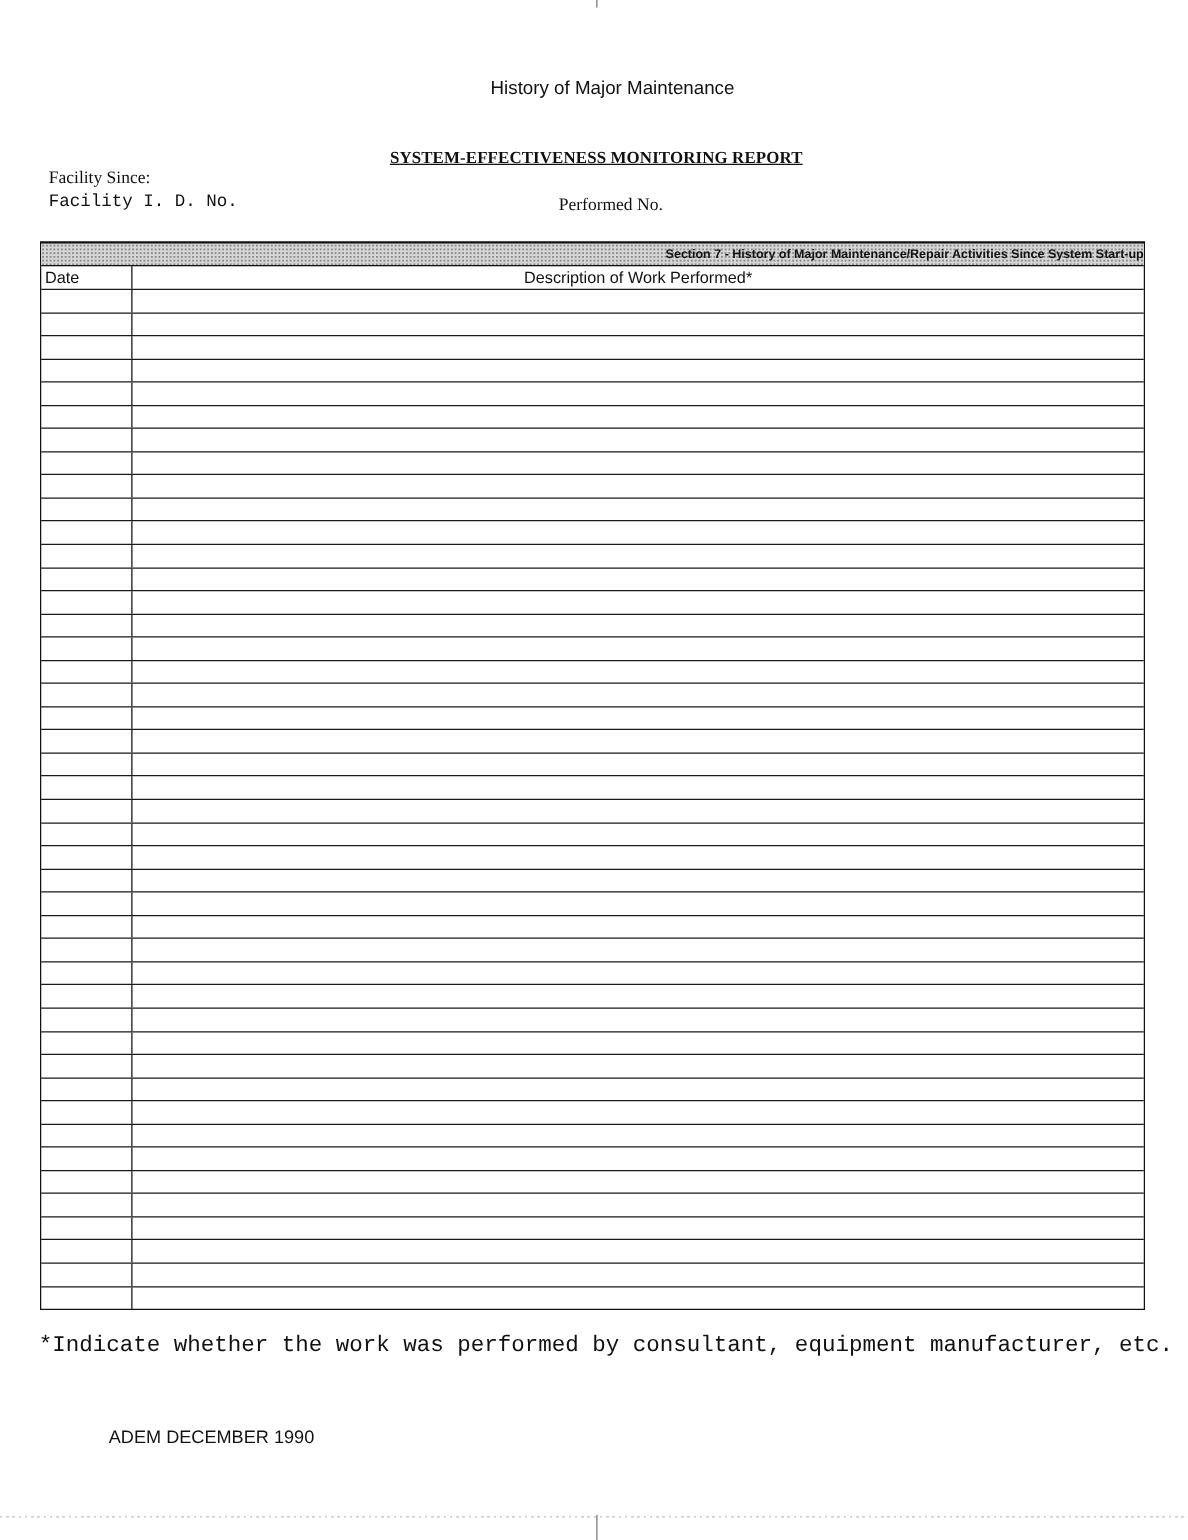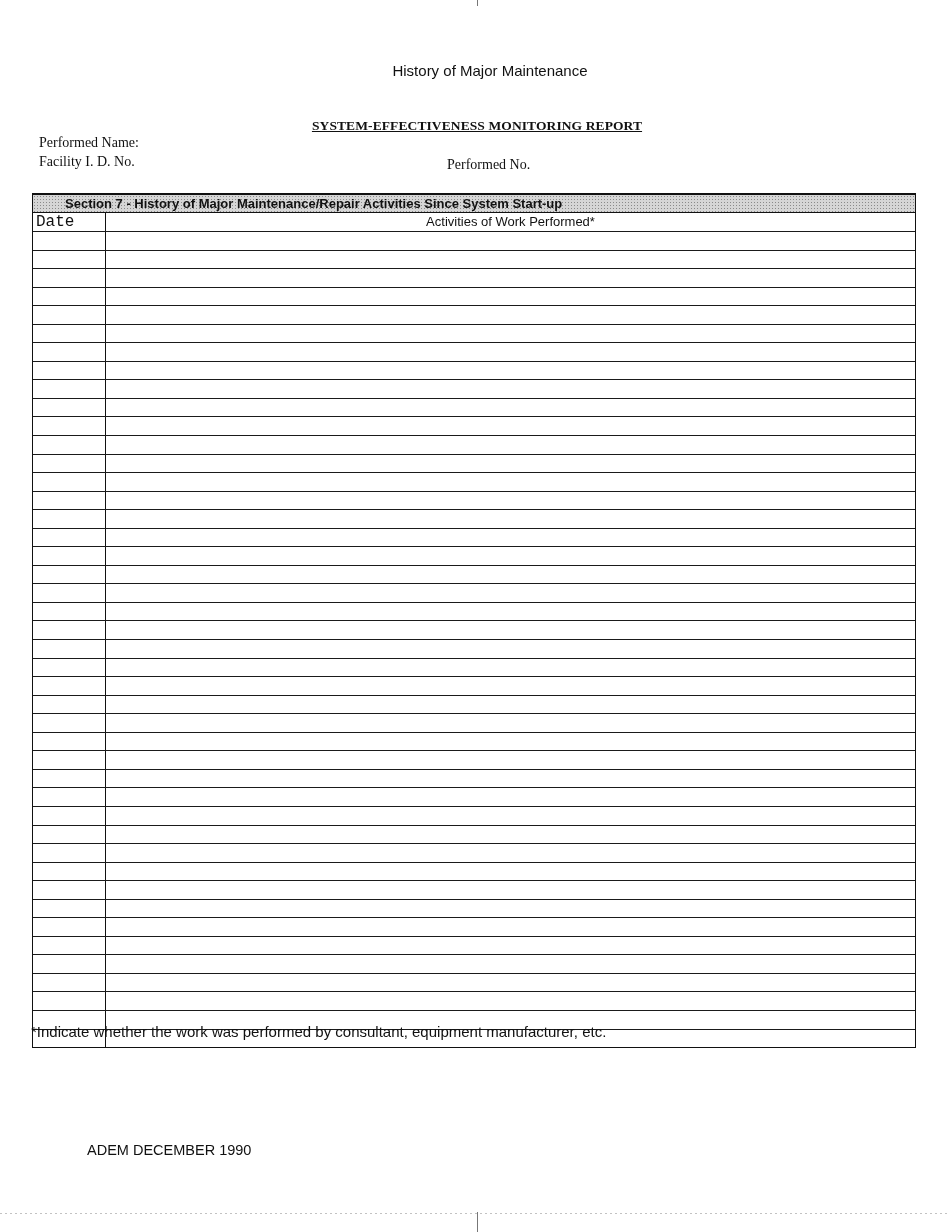"Performed Name:" div.facility-name { text: Performed Name -> Facility Since }
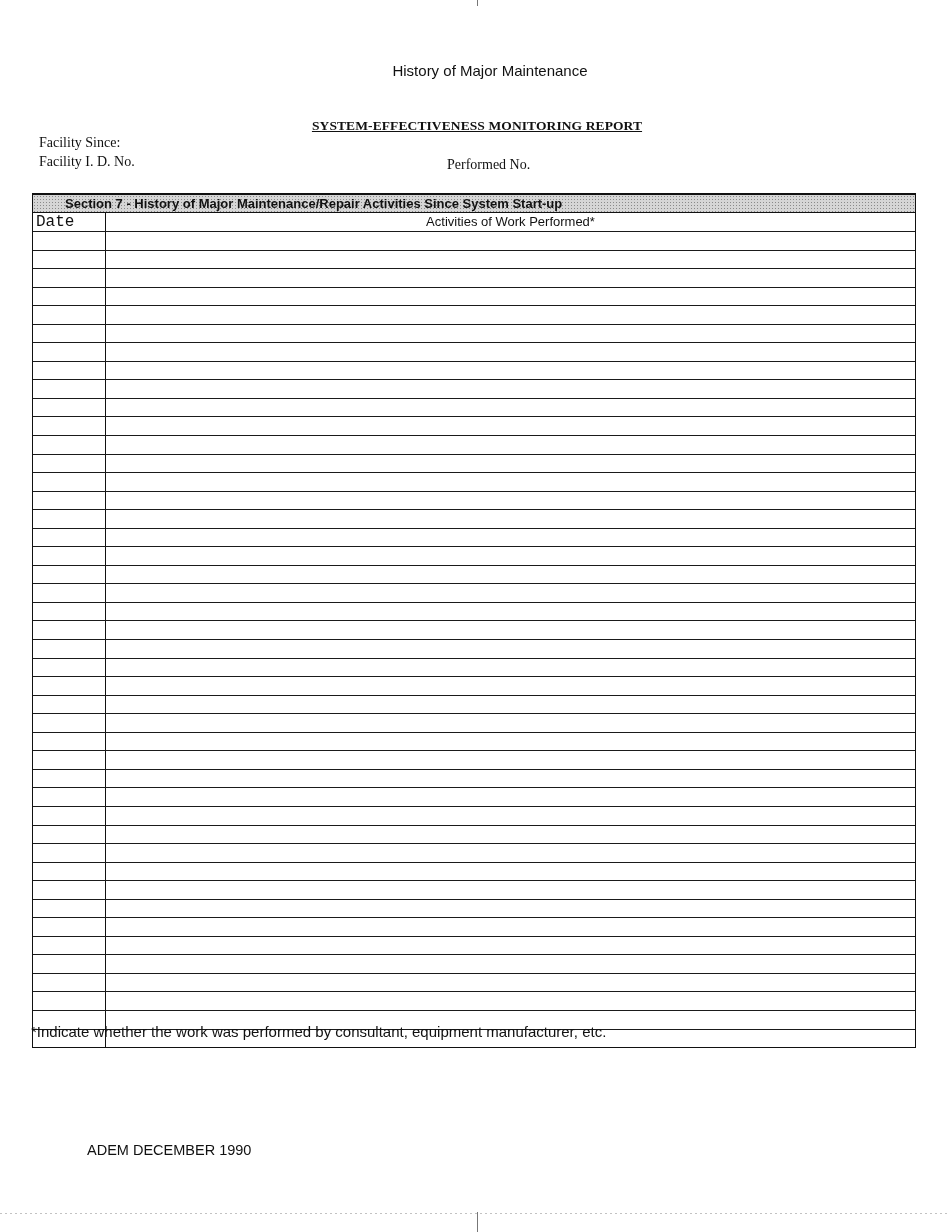"Facility I. D. No." .facility-id { font-family: Liberation Serif, serif -> Liberation Mono, monospace }
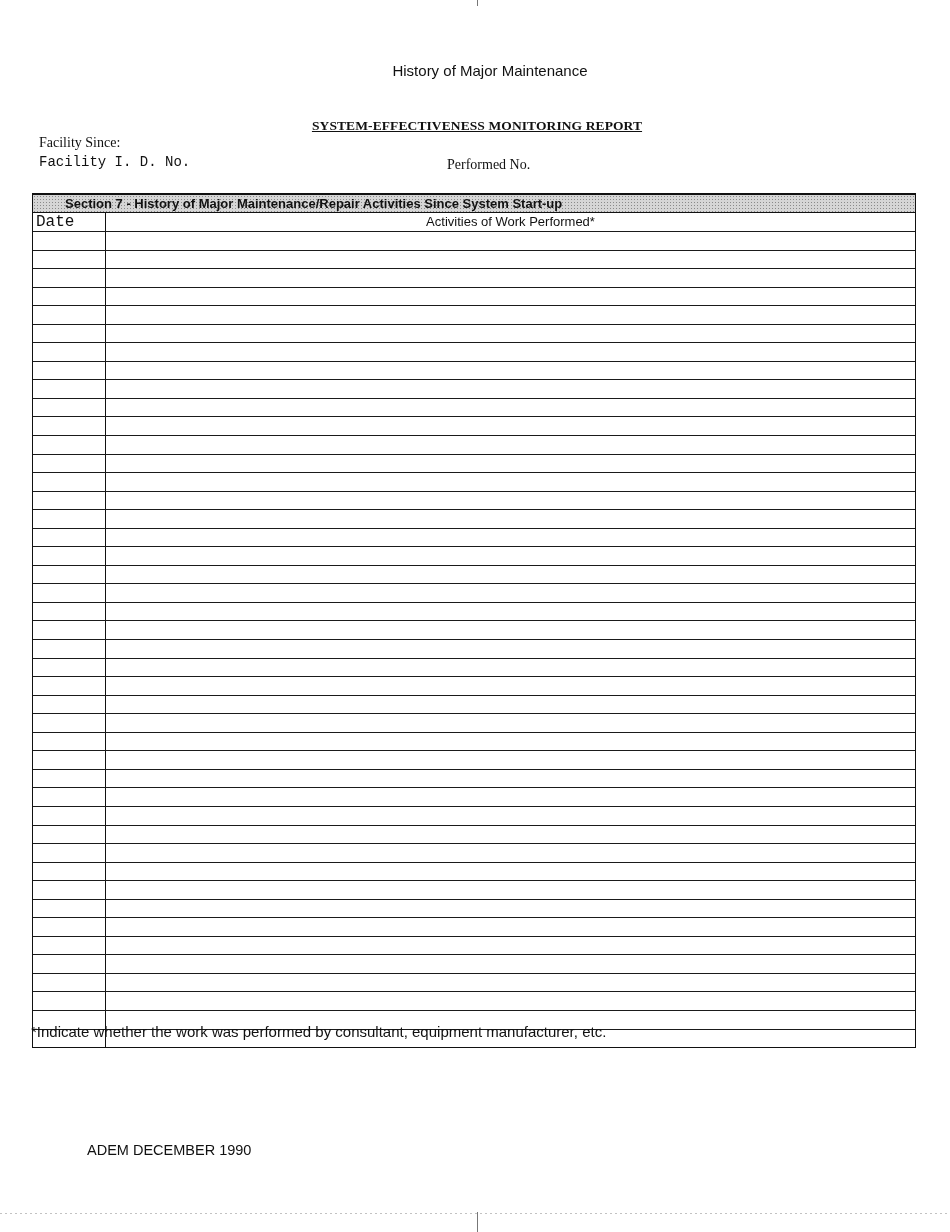"Section 7 - History of" .section-header { font-size: 13px -> 10px; padding-left: 32px -> 72px; text-align: left -> right }
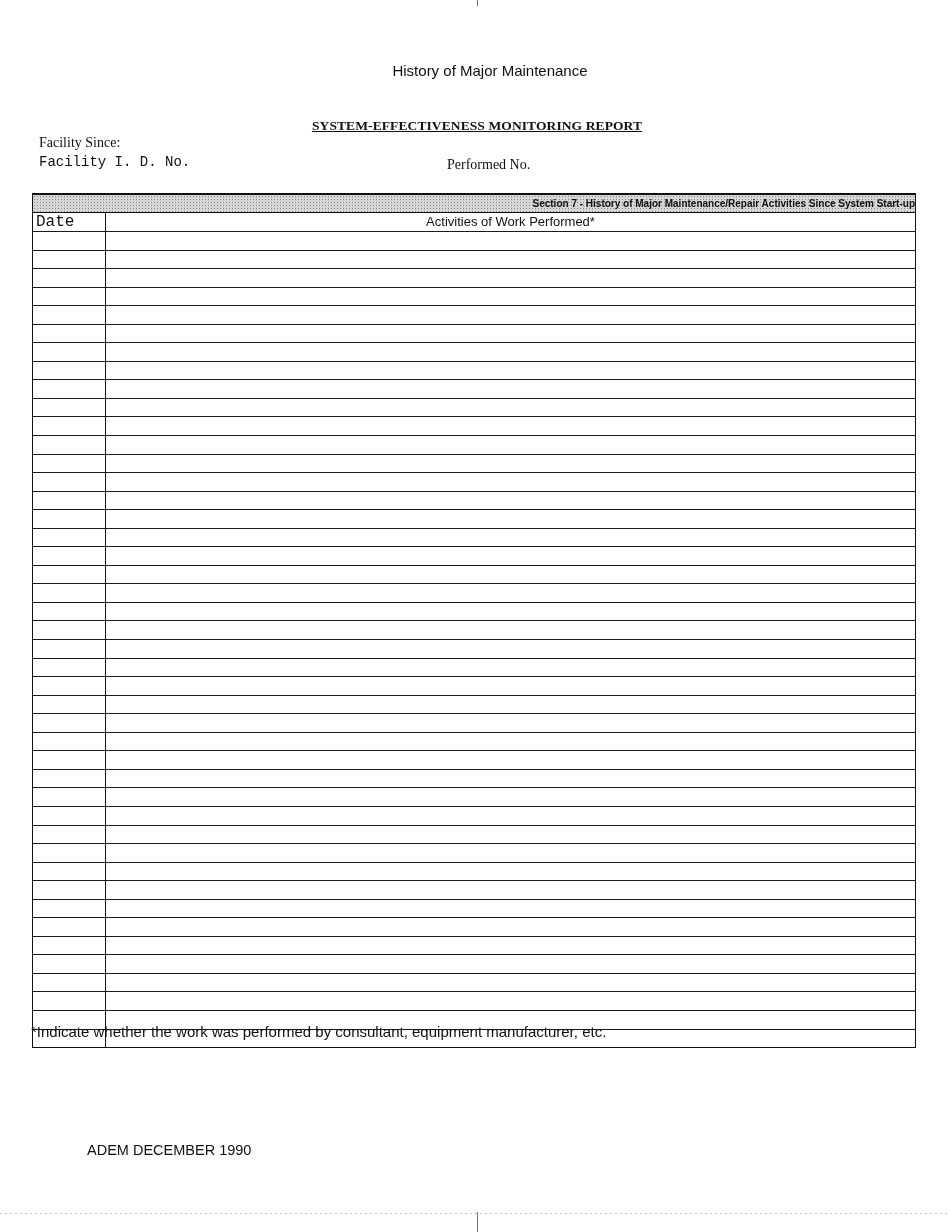"Date" .cell-date { font-family: Liberation Mono, monospace -> Liberation Sans, sans-serif; font-size: 16px -> 13px }
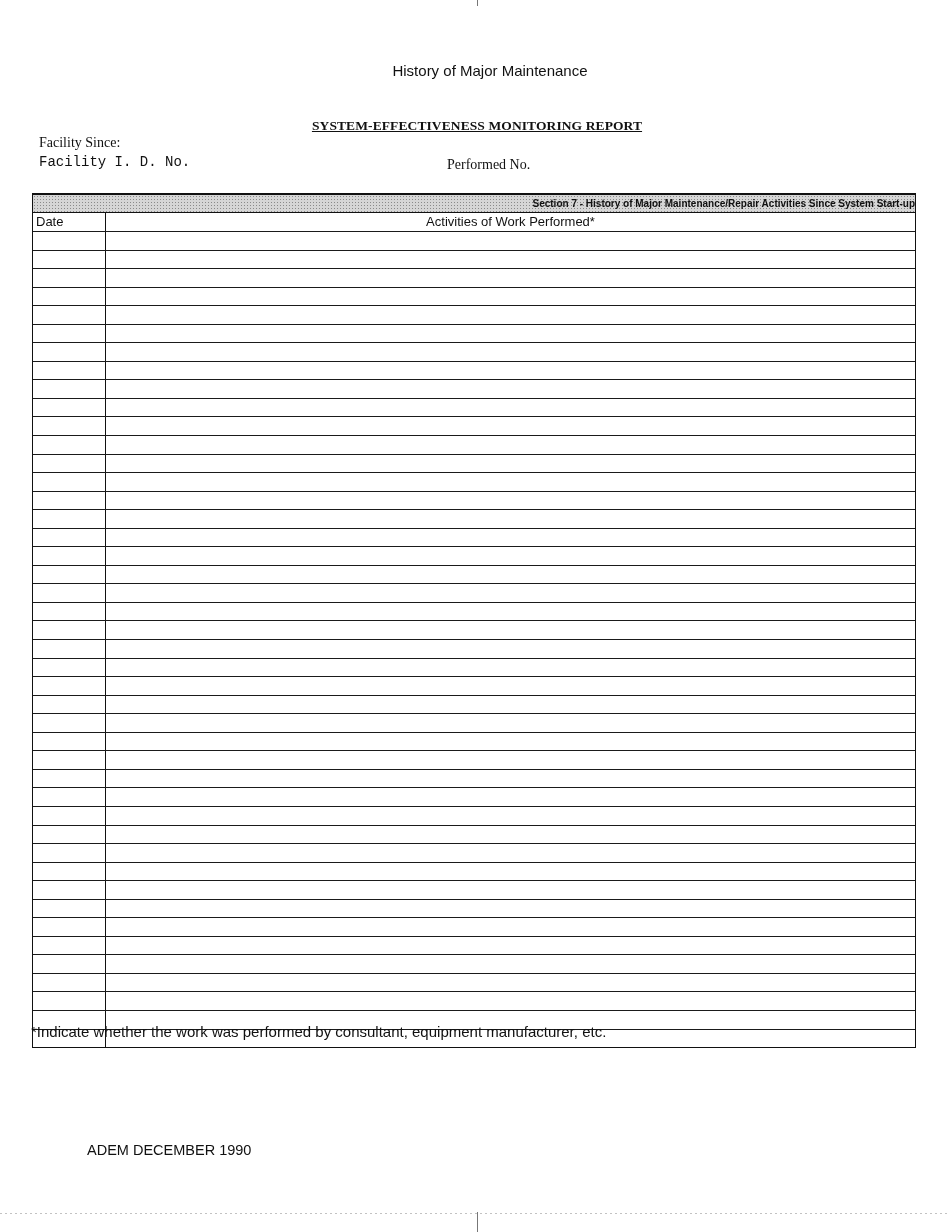"Activities of Work Performed*" div.cell-desc { text: Activities -> Description }
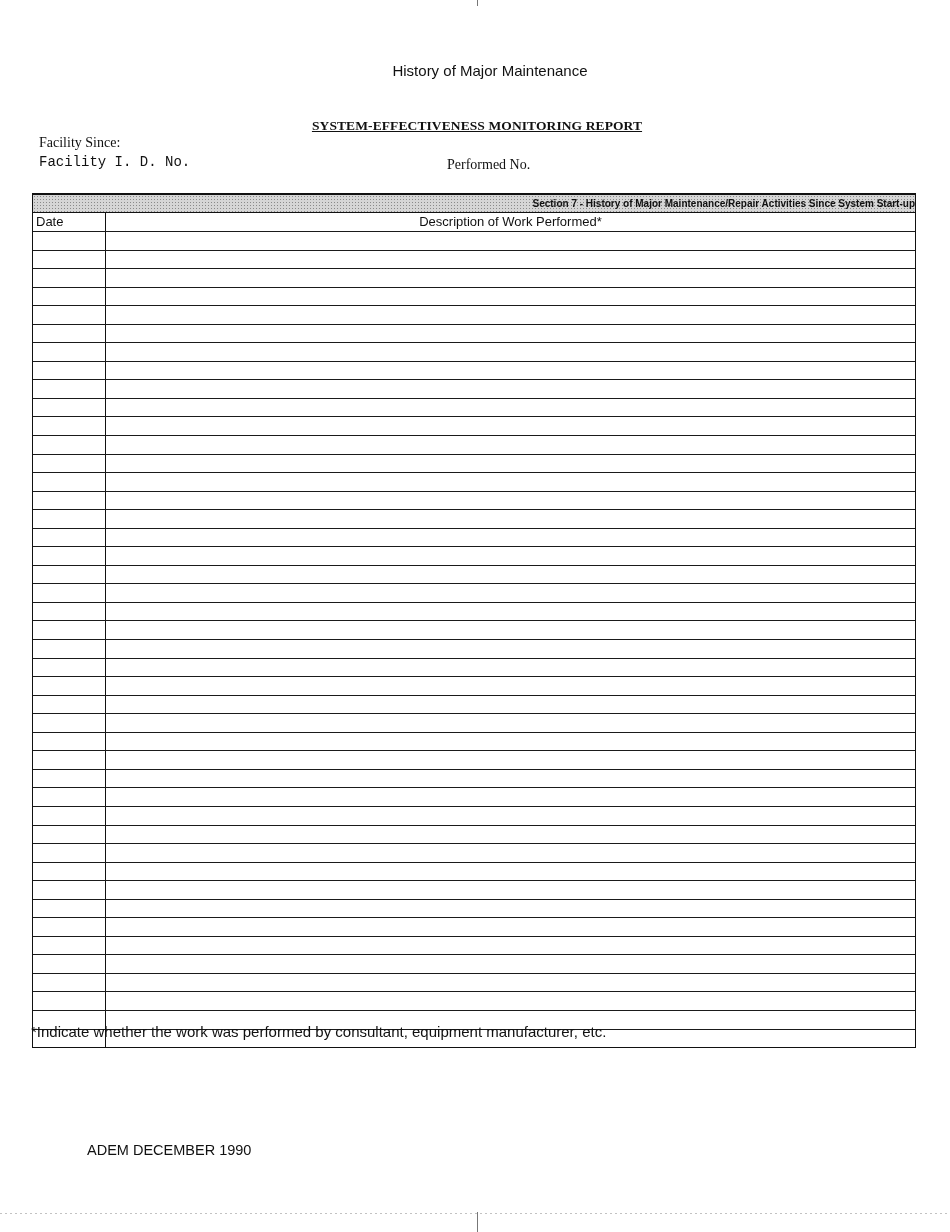"*Indicate whether the work was" .footnote { font-family: Liberation Sans, sans-serif -> Liberation Mono, monospace; font-size: 15px -> 18px; top: 1023px -> 1067px }
